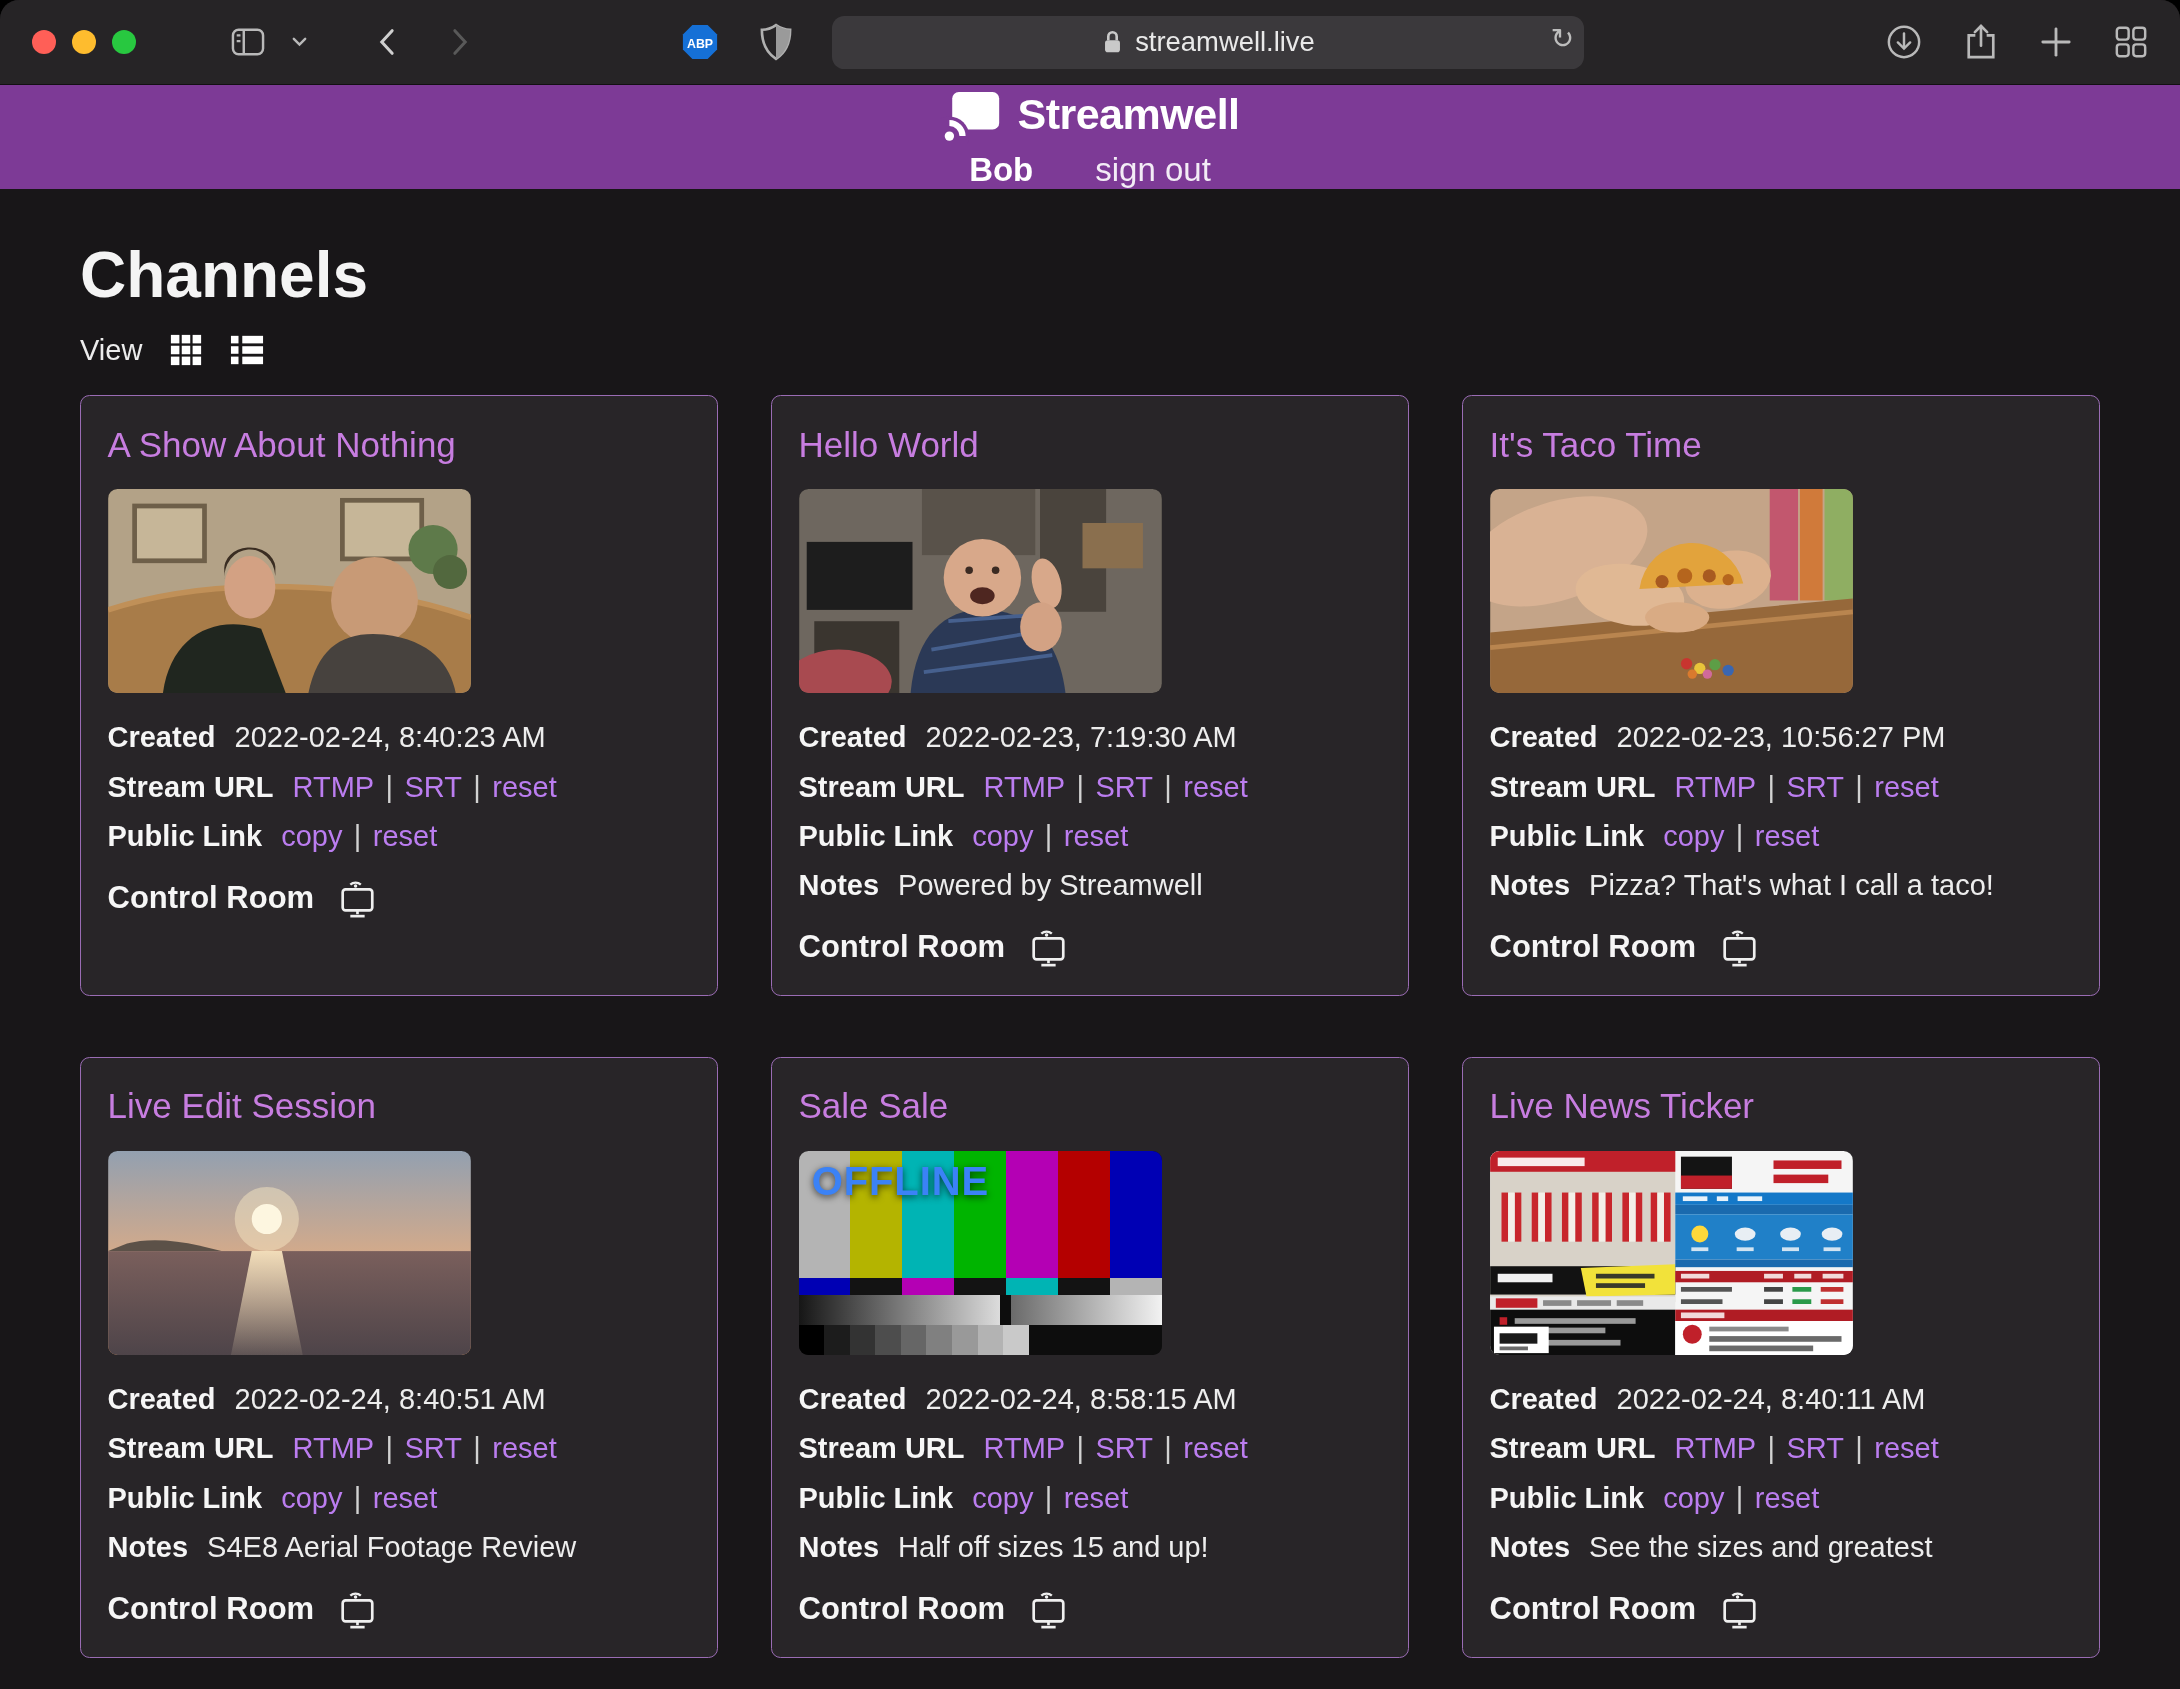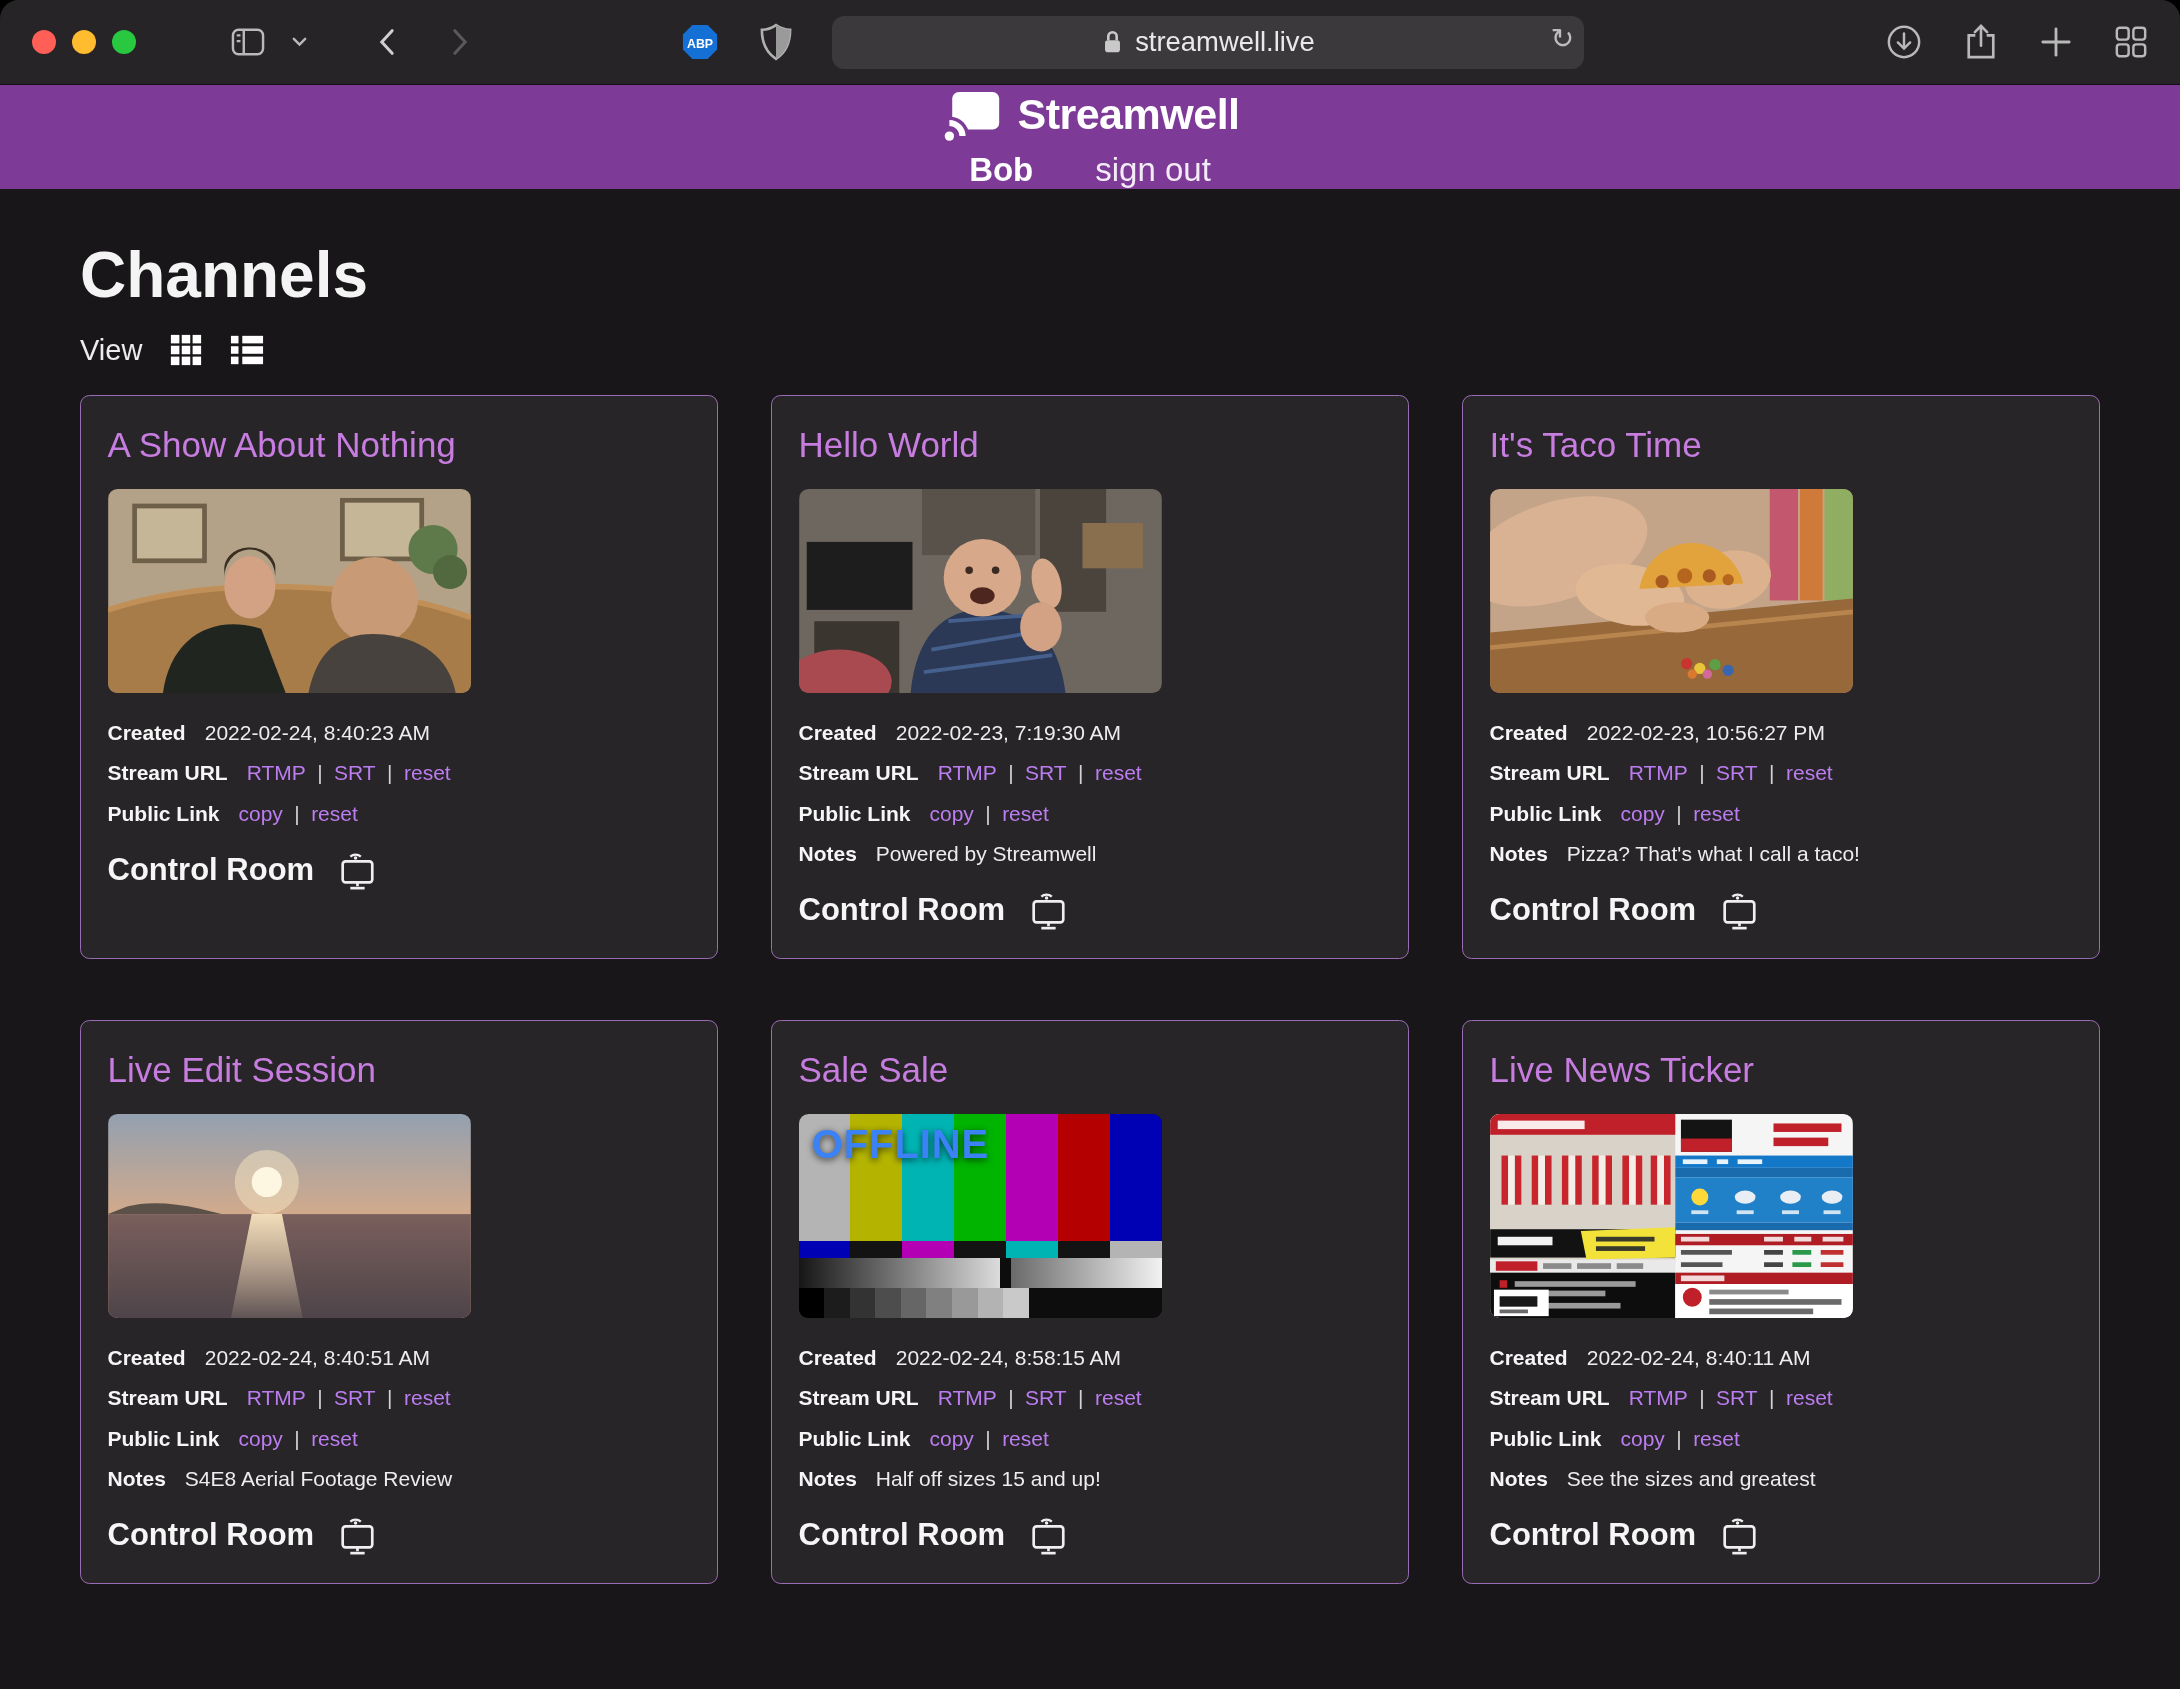"Created" .row { font-size: 21px -> 29px }
